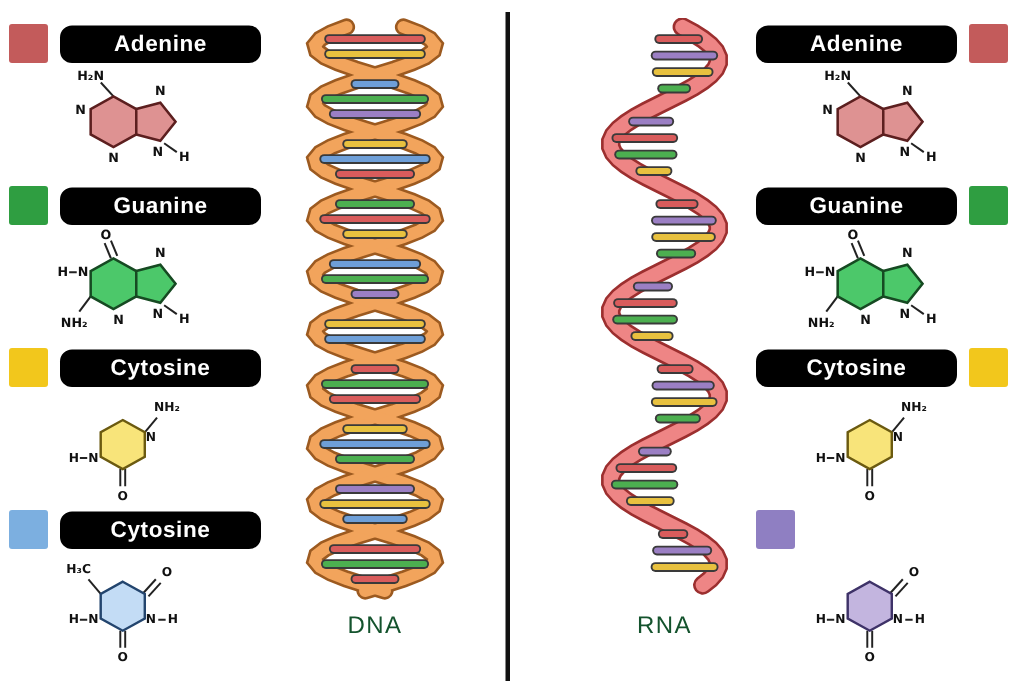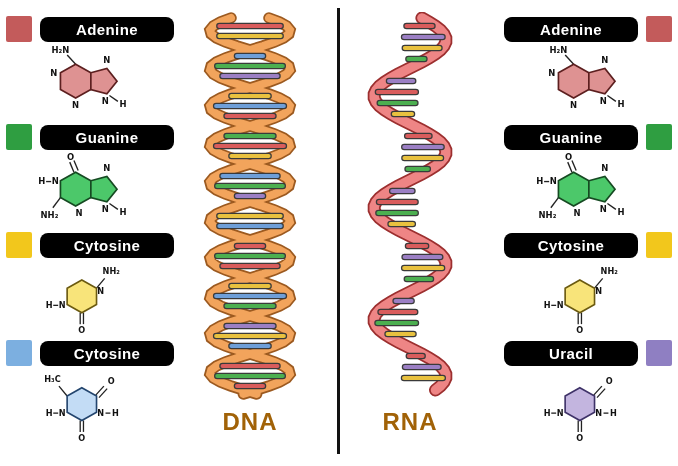"Uracil" span.pill { html: <span>Uracil</span> -> none }
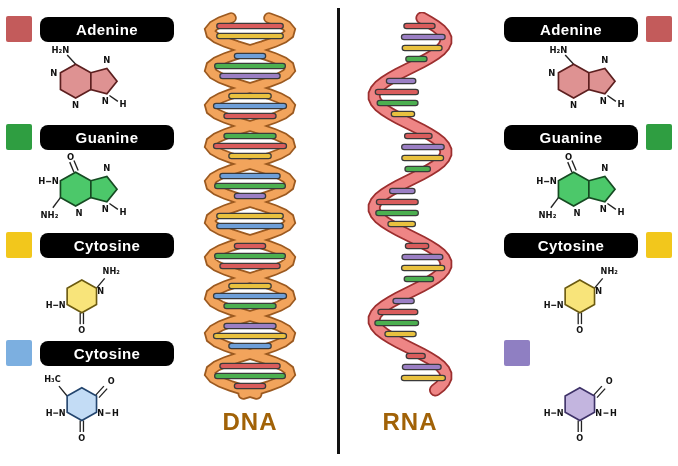"DNA" .helix-label { color: #a16207 -> #14532d; font-size: 24px -> 16px; font-weight: bold -> normal }
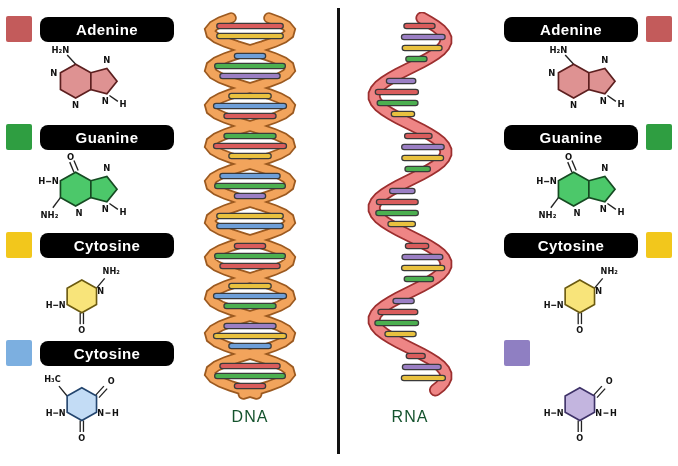"RNA" .helix-rna { left: 340px -> 373px }
